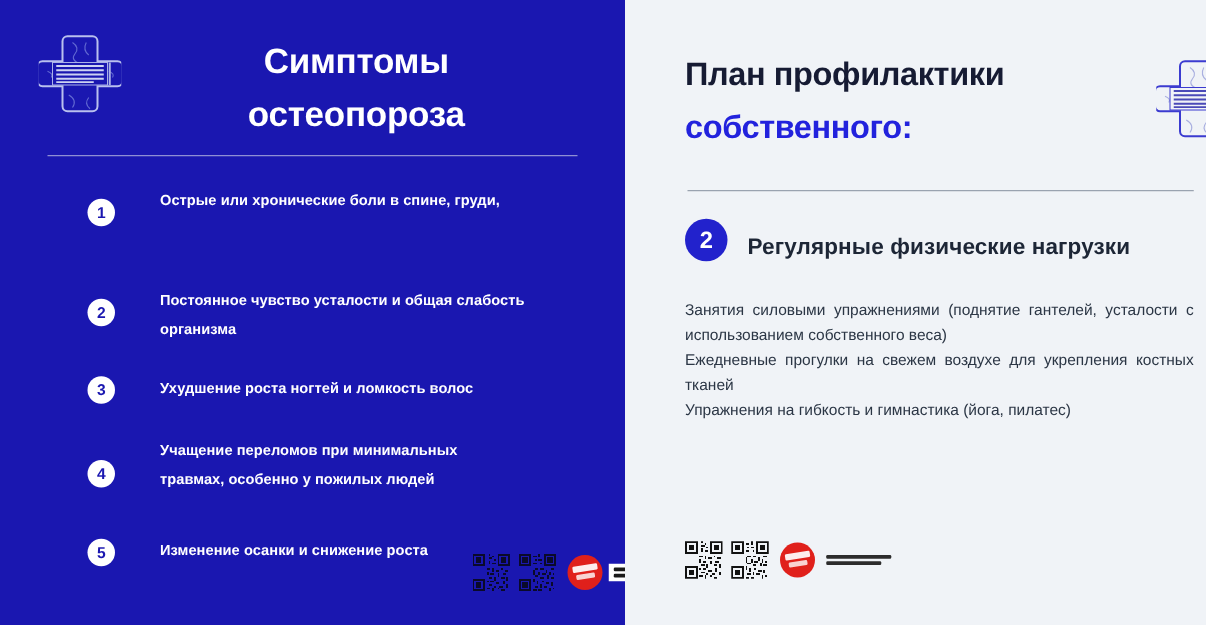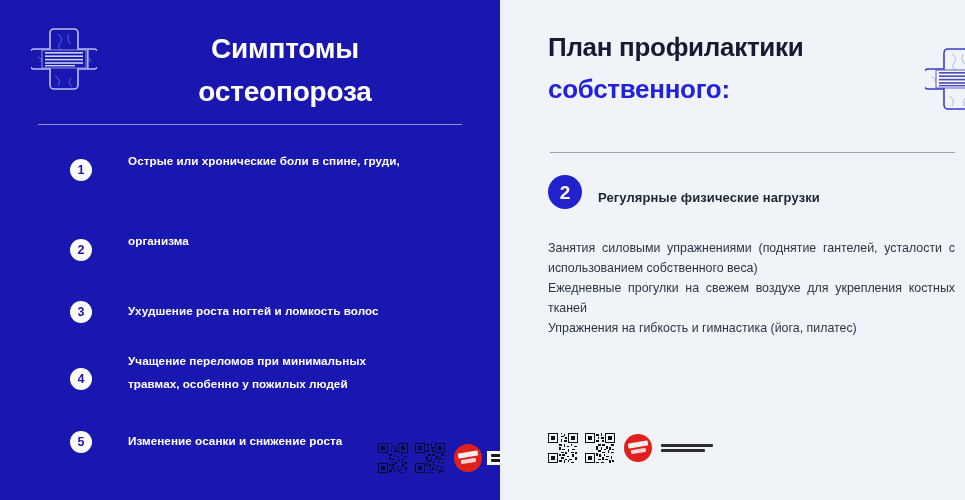"План профилактики" .title-right { top: 26px -> 38px }
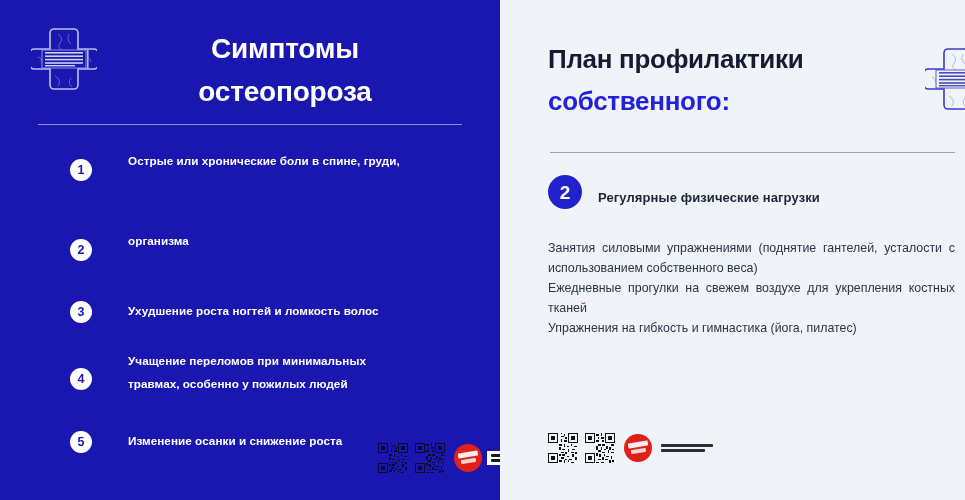"Регулярные физические нагрузки" .right-item-text { font-size: 13px -> 18px }
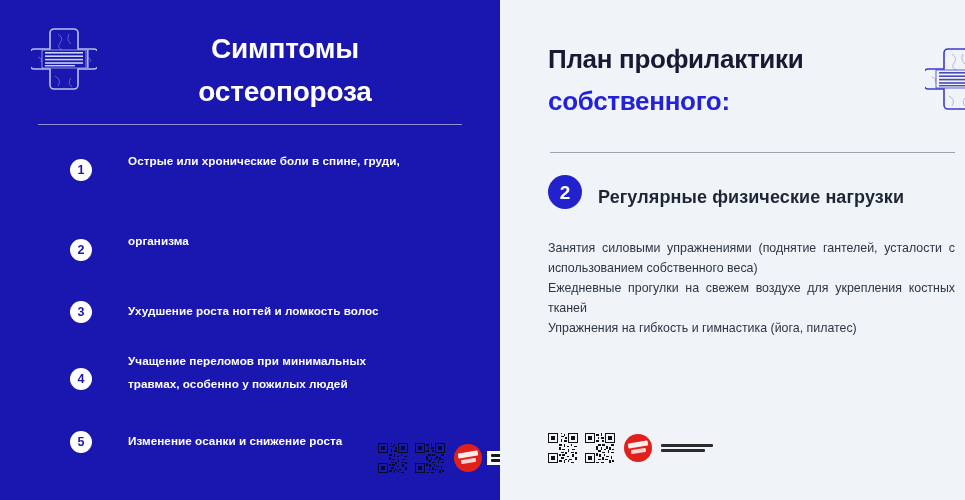"Постоянное чувство усталости и общая" div { html: none -> <div>Постоянное чувство усталости и общая слабость</div> }
